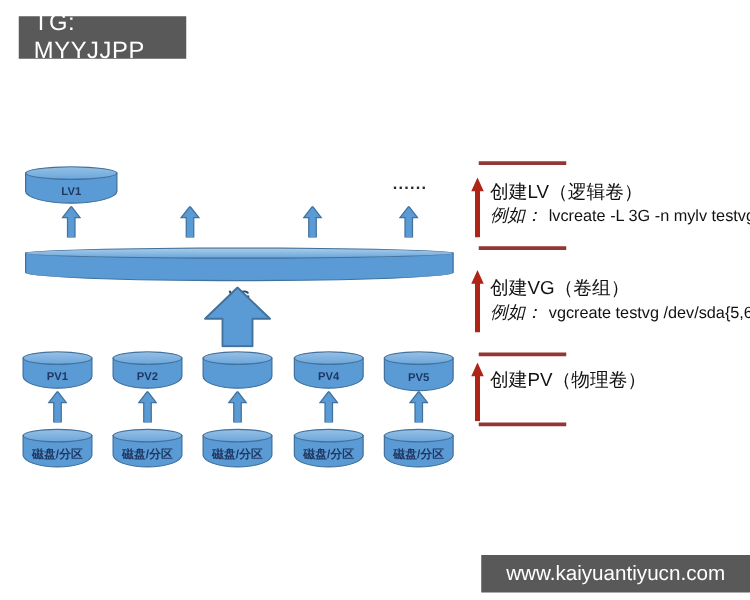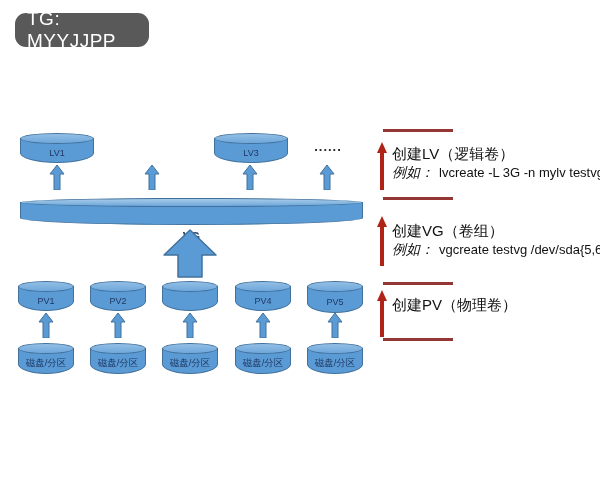"TG: MYYJJPP" .graybar { border-radius: 11px -> none }
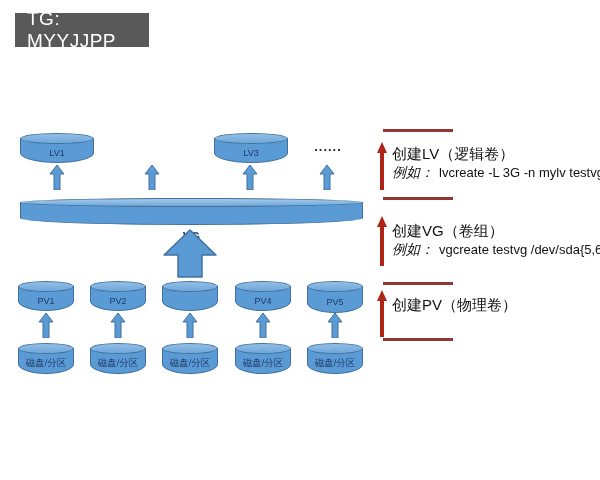"LV1" .cyl-label { font-weight: normal -> bold }
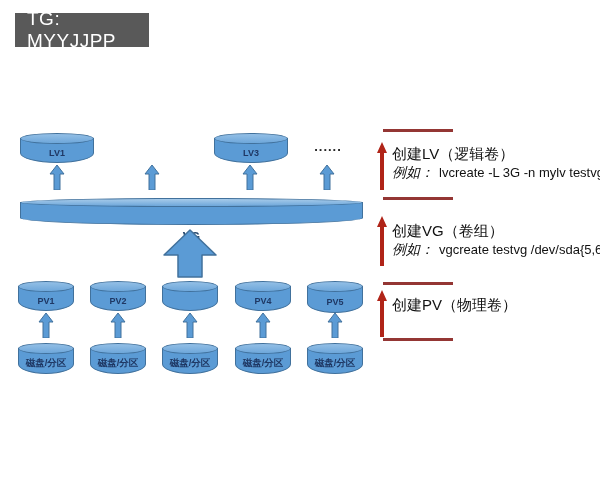"LV3" div.cyl { html: <div> <div></div> <div></div> <div>LV3</div> </div> -> none }
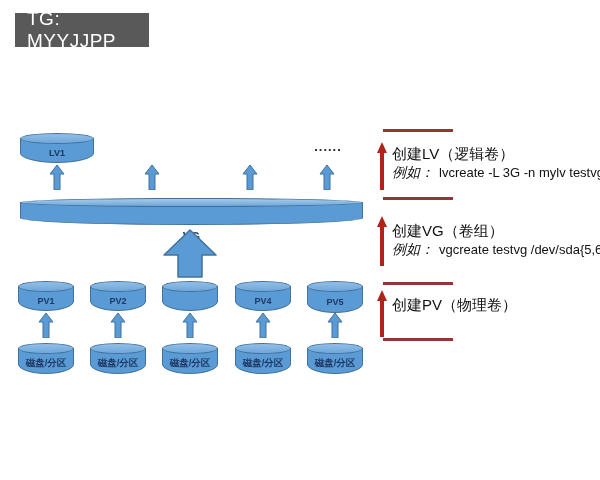"www.kaiyuantiyucn.com" div.graybar { html: none -> <div> <span>www.kaiyuantiyucn.com</span> </div> }
